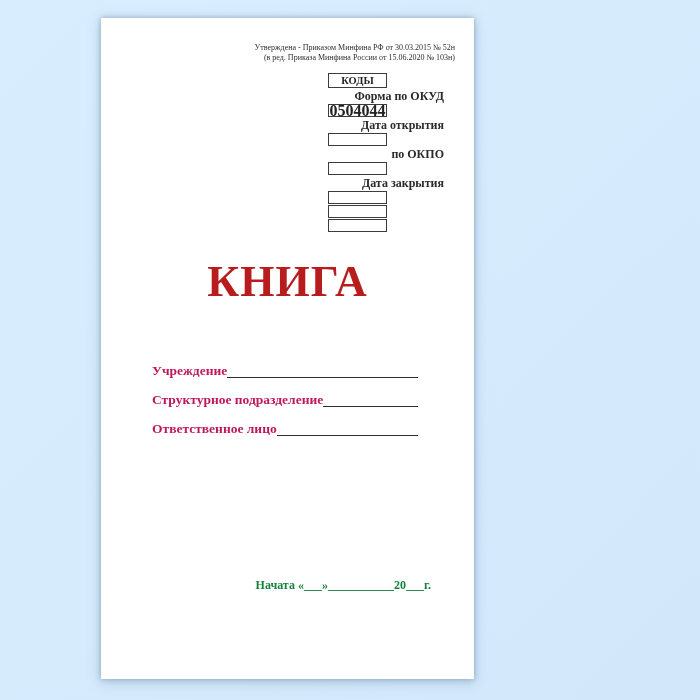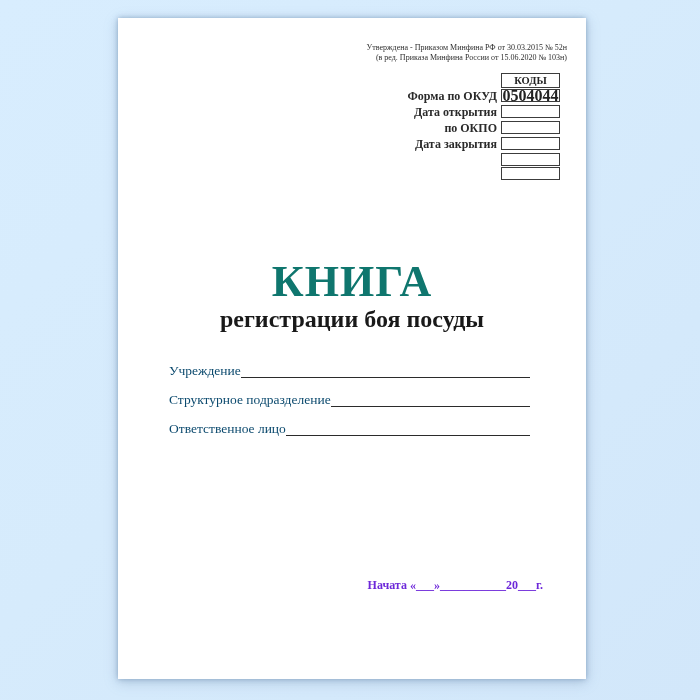"Утверждена - Приказом Минфина РФ" .paper { left: 118px -> 101px; width: 468px -> 373px }
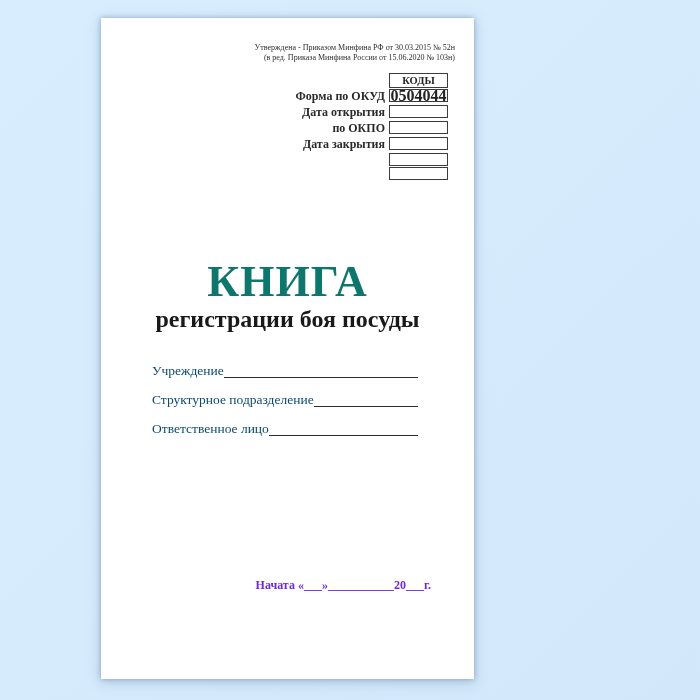"КОДЫ" .codes-row { flex-direction: none -> column }
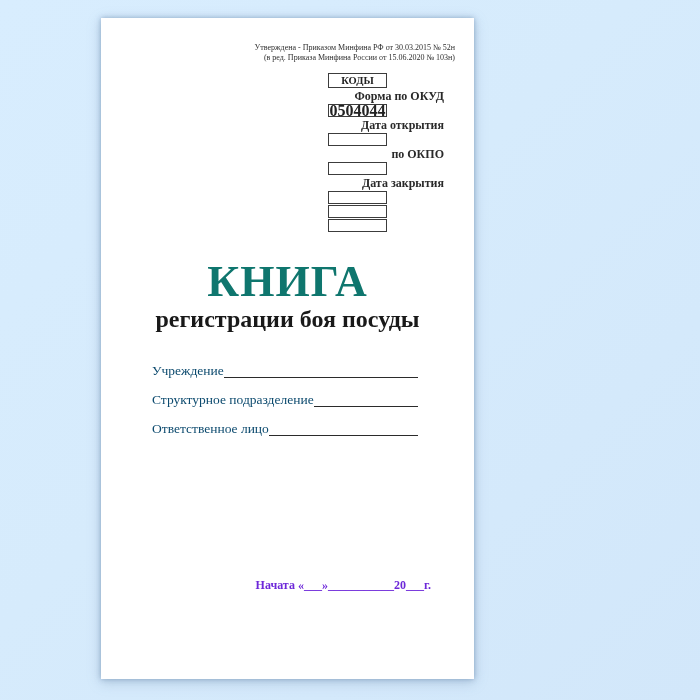"КНИГА" .title-main { color: #0f766e -> #b91c1c }
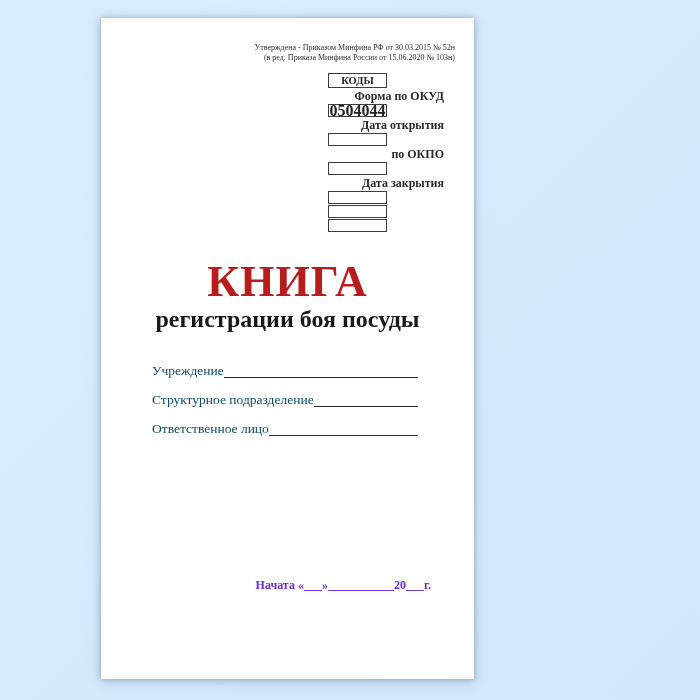"регистрации боя посуды" div.title-sub { html: <div>регистрации боя посуды</div> -> none }
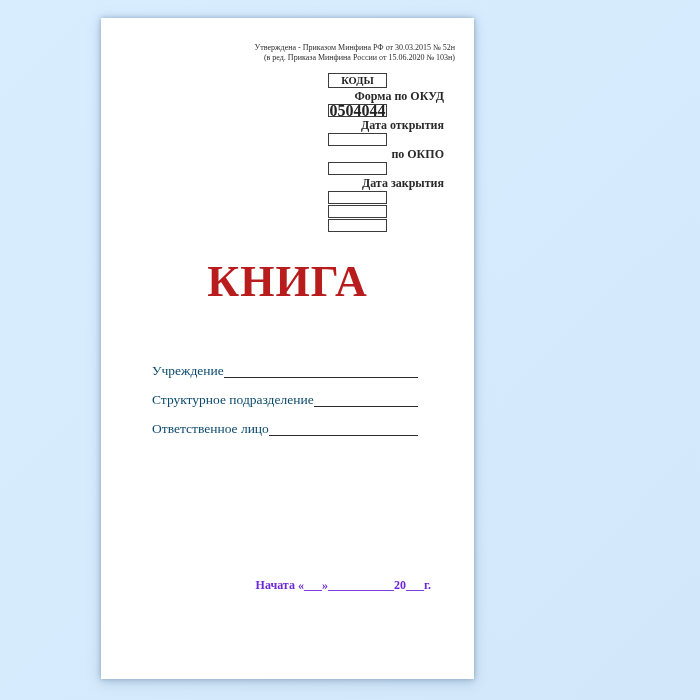"Учреждение" .field-label { color: #0c4a6e -> #be185d; font-weight: normal -> bold }
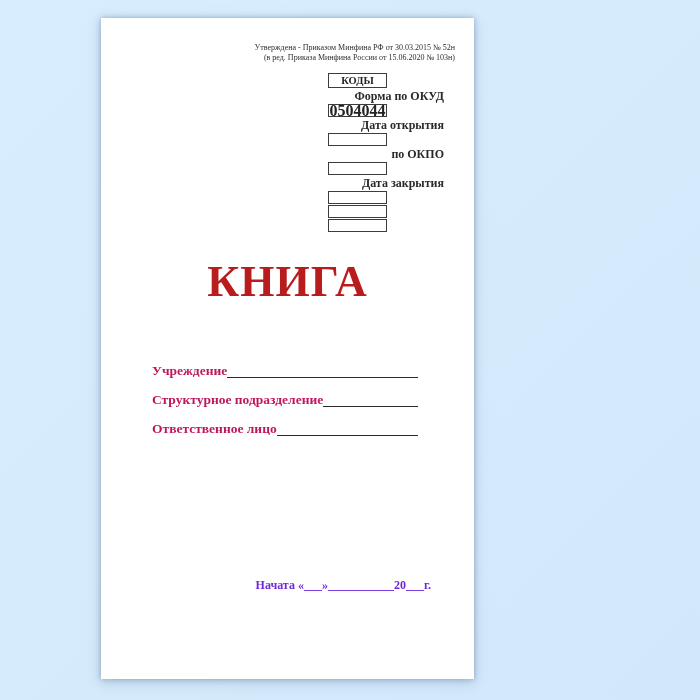"Начата «___»___________20___г." .date-line { color: #6d28d9 -> #15803d }
